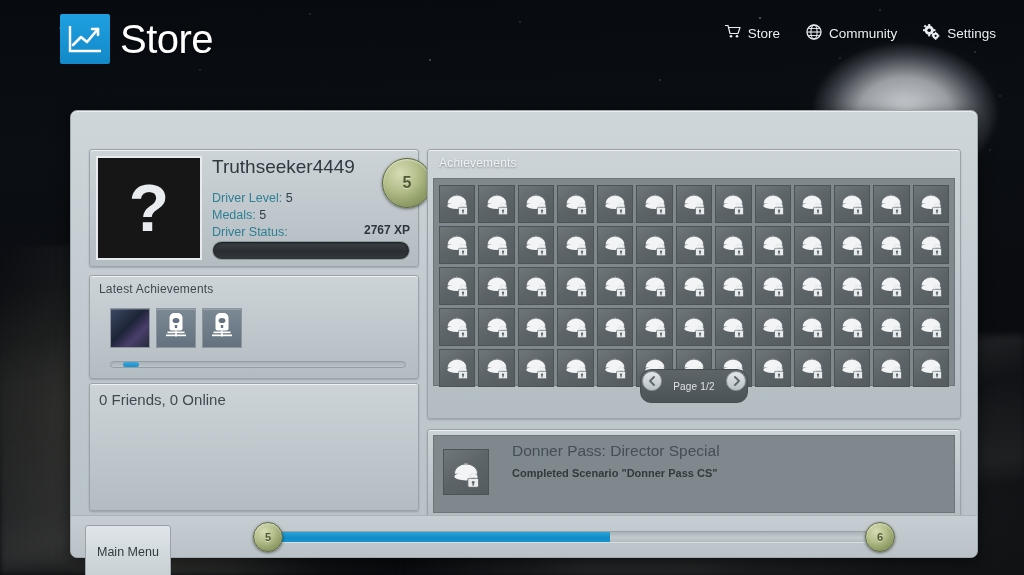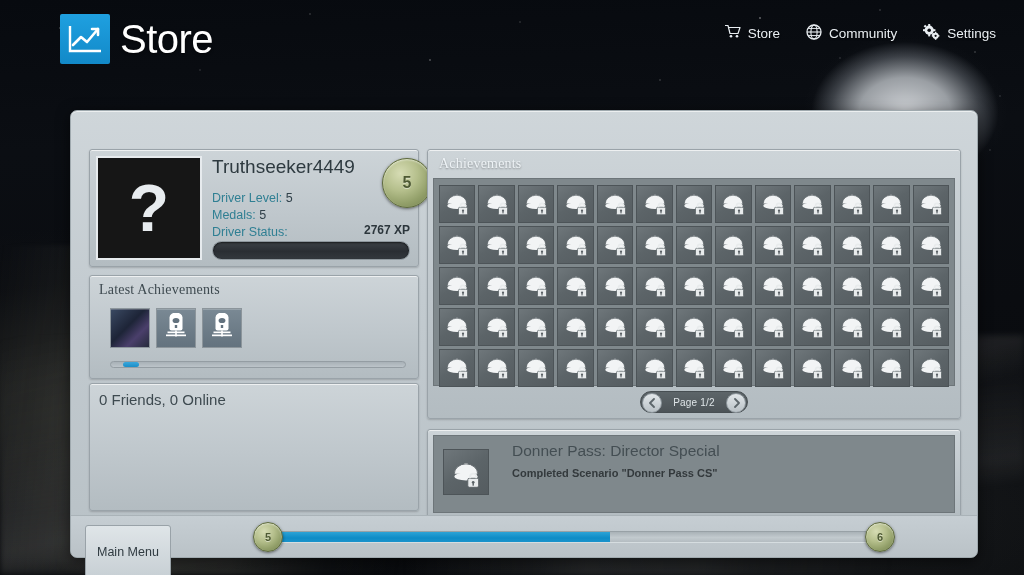"Achievements" .panel-title { font-family: Liberation Serif, serif -> none; font-size: 14px -> 12px }
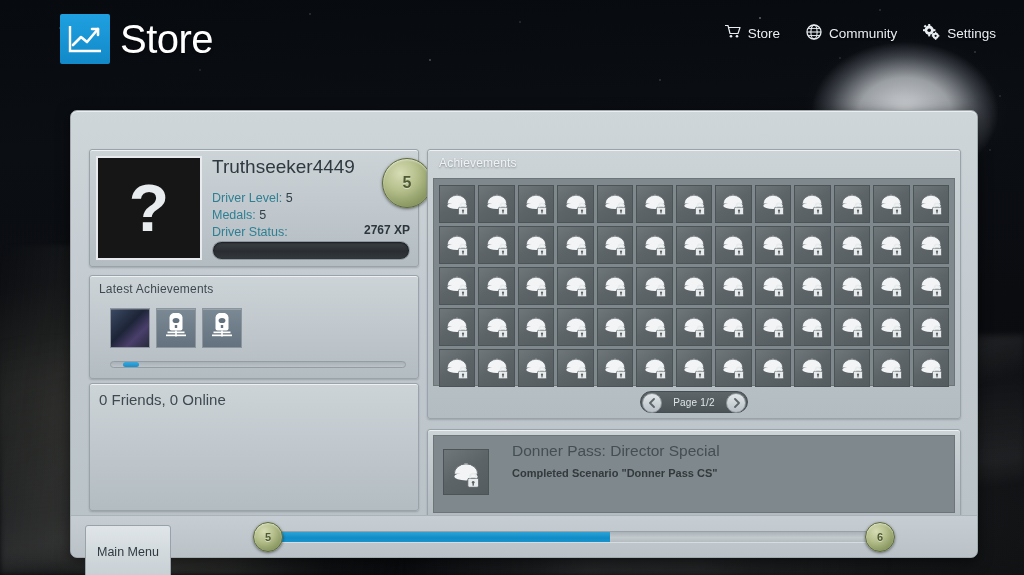"Page 1/2" #pager { bottom: 5px -> 15px; height: 22px -> 34px }
